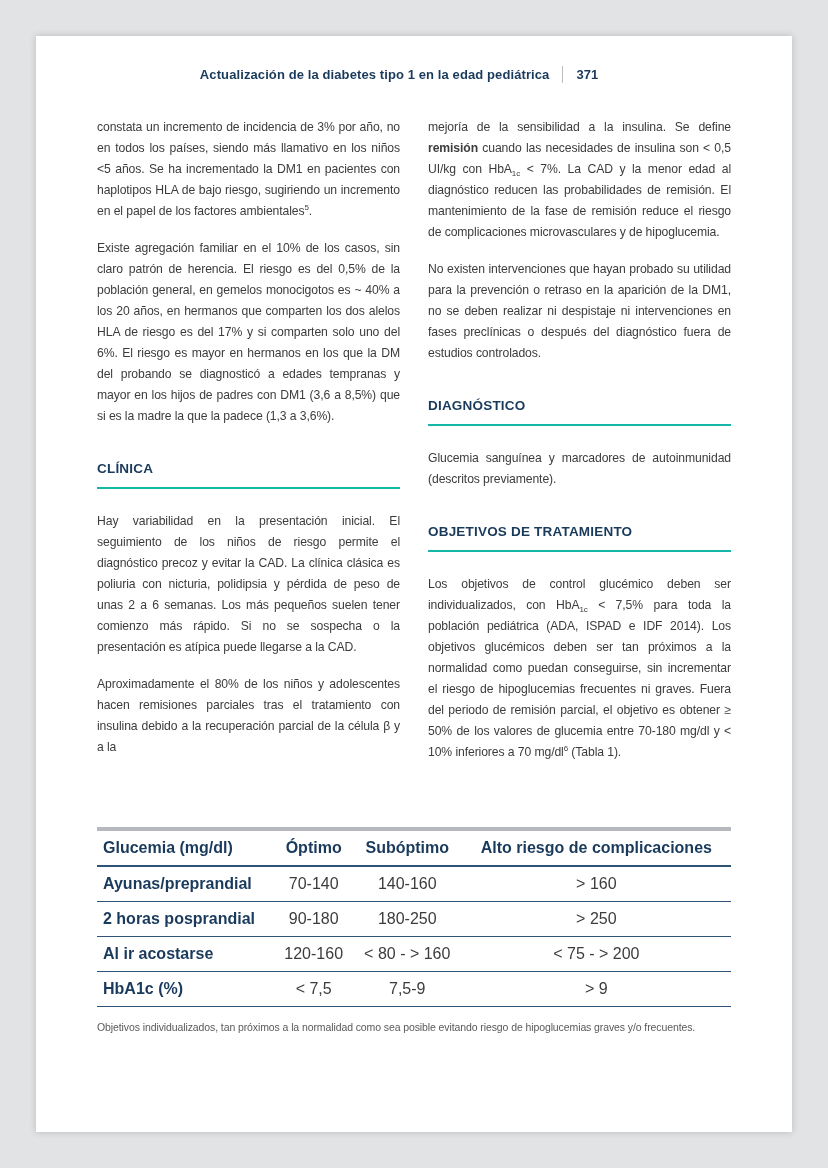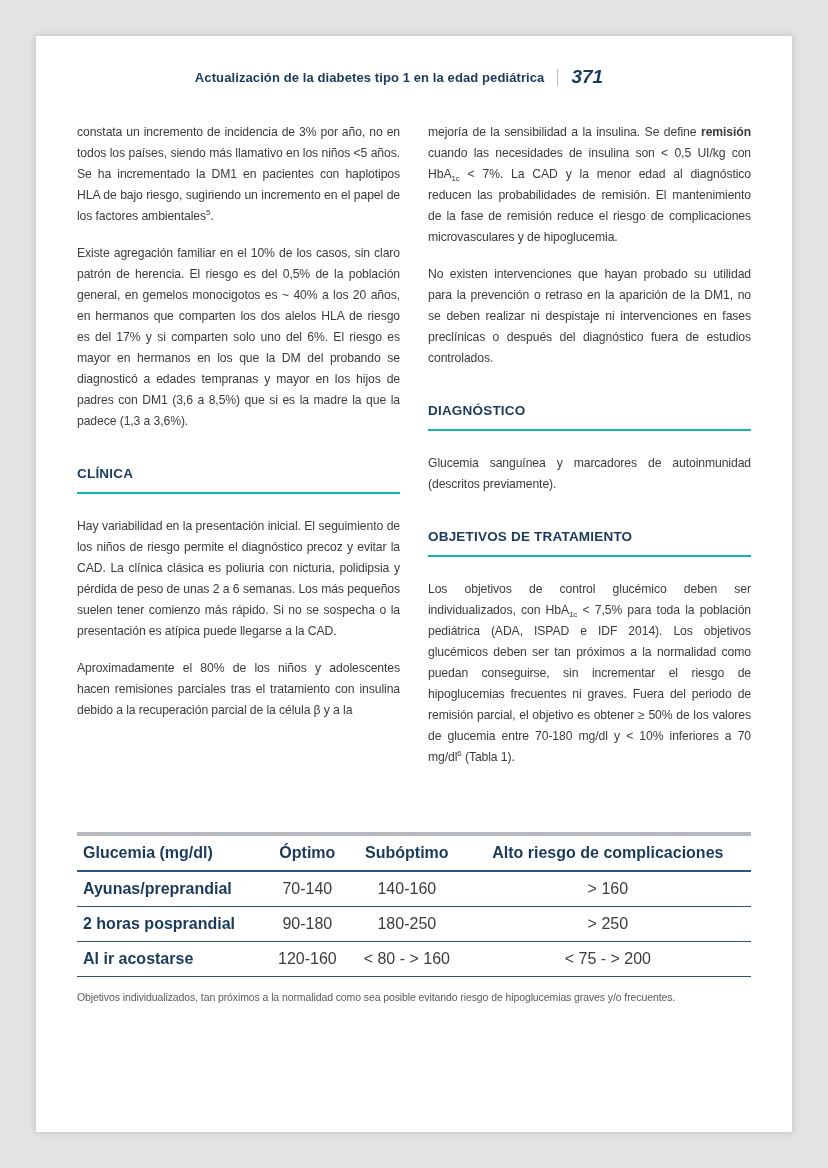"371" .header-page-number { font-size: 19px -> 13px; font-style: italic -> none }
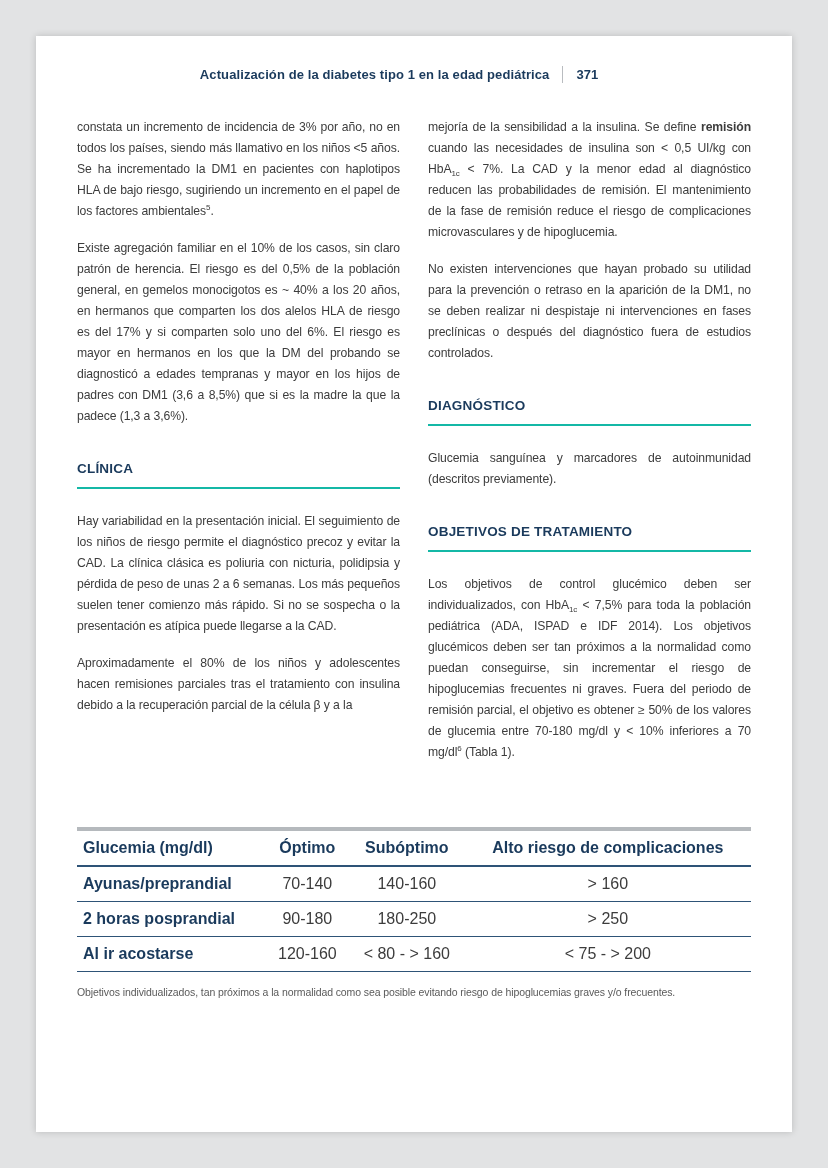"constata un incremento de incidencia" .content { padding: 0 41px -> 0 61px }
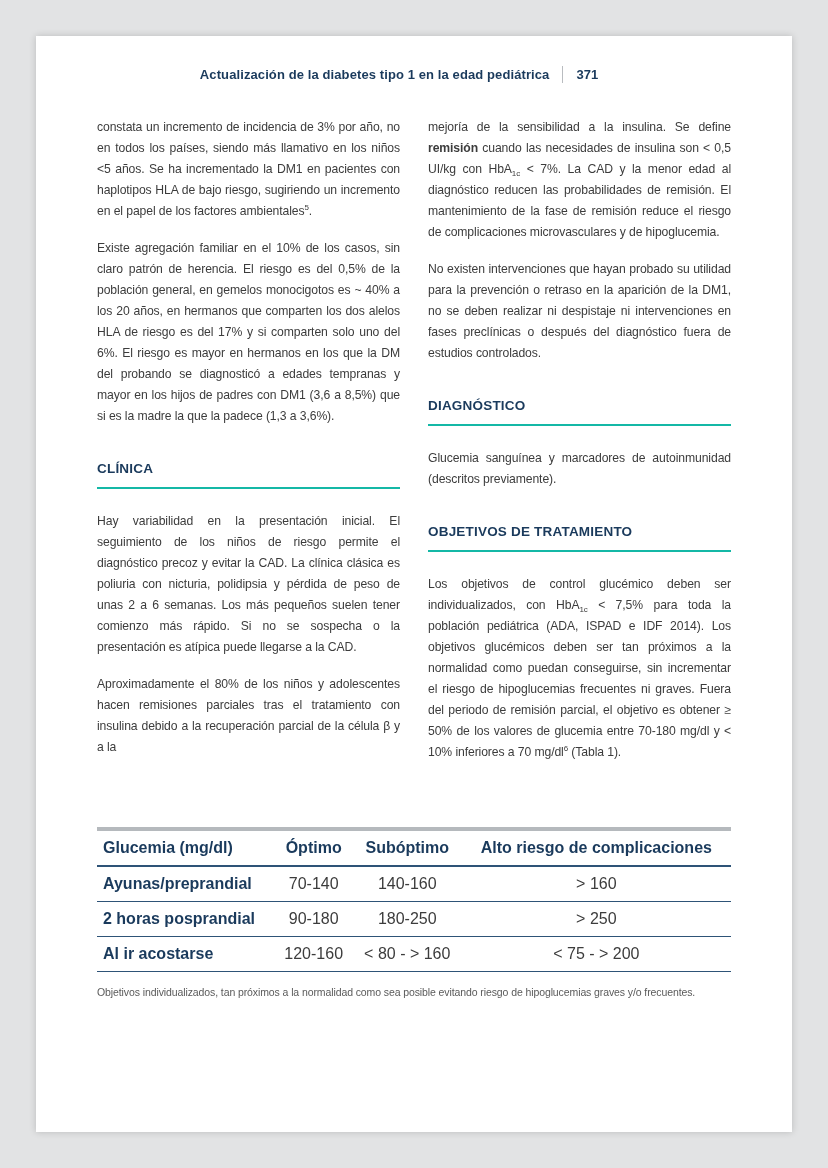"HbA1c (%)" tr { html: none -> <tr> <th>HbA1c (%)</th> <td>&lt; 7,5</td> <td>7,5-9</td> <td>&gt; 9</td> </tr> }
